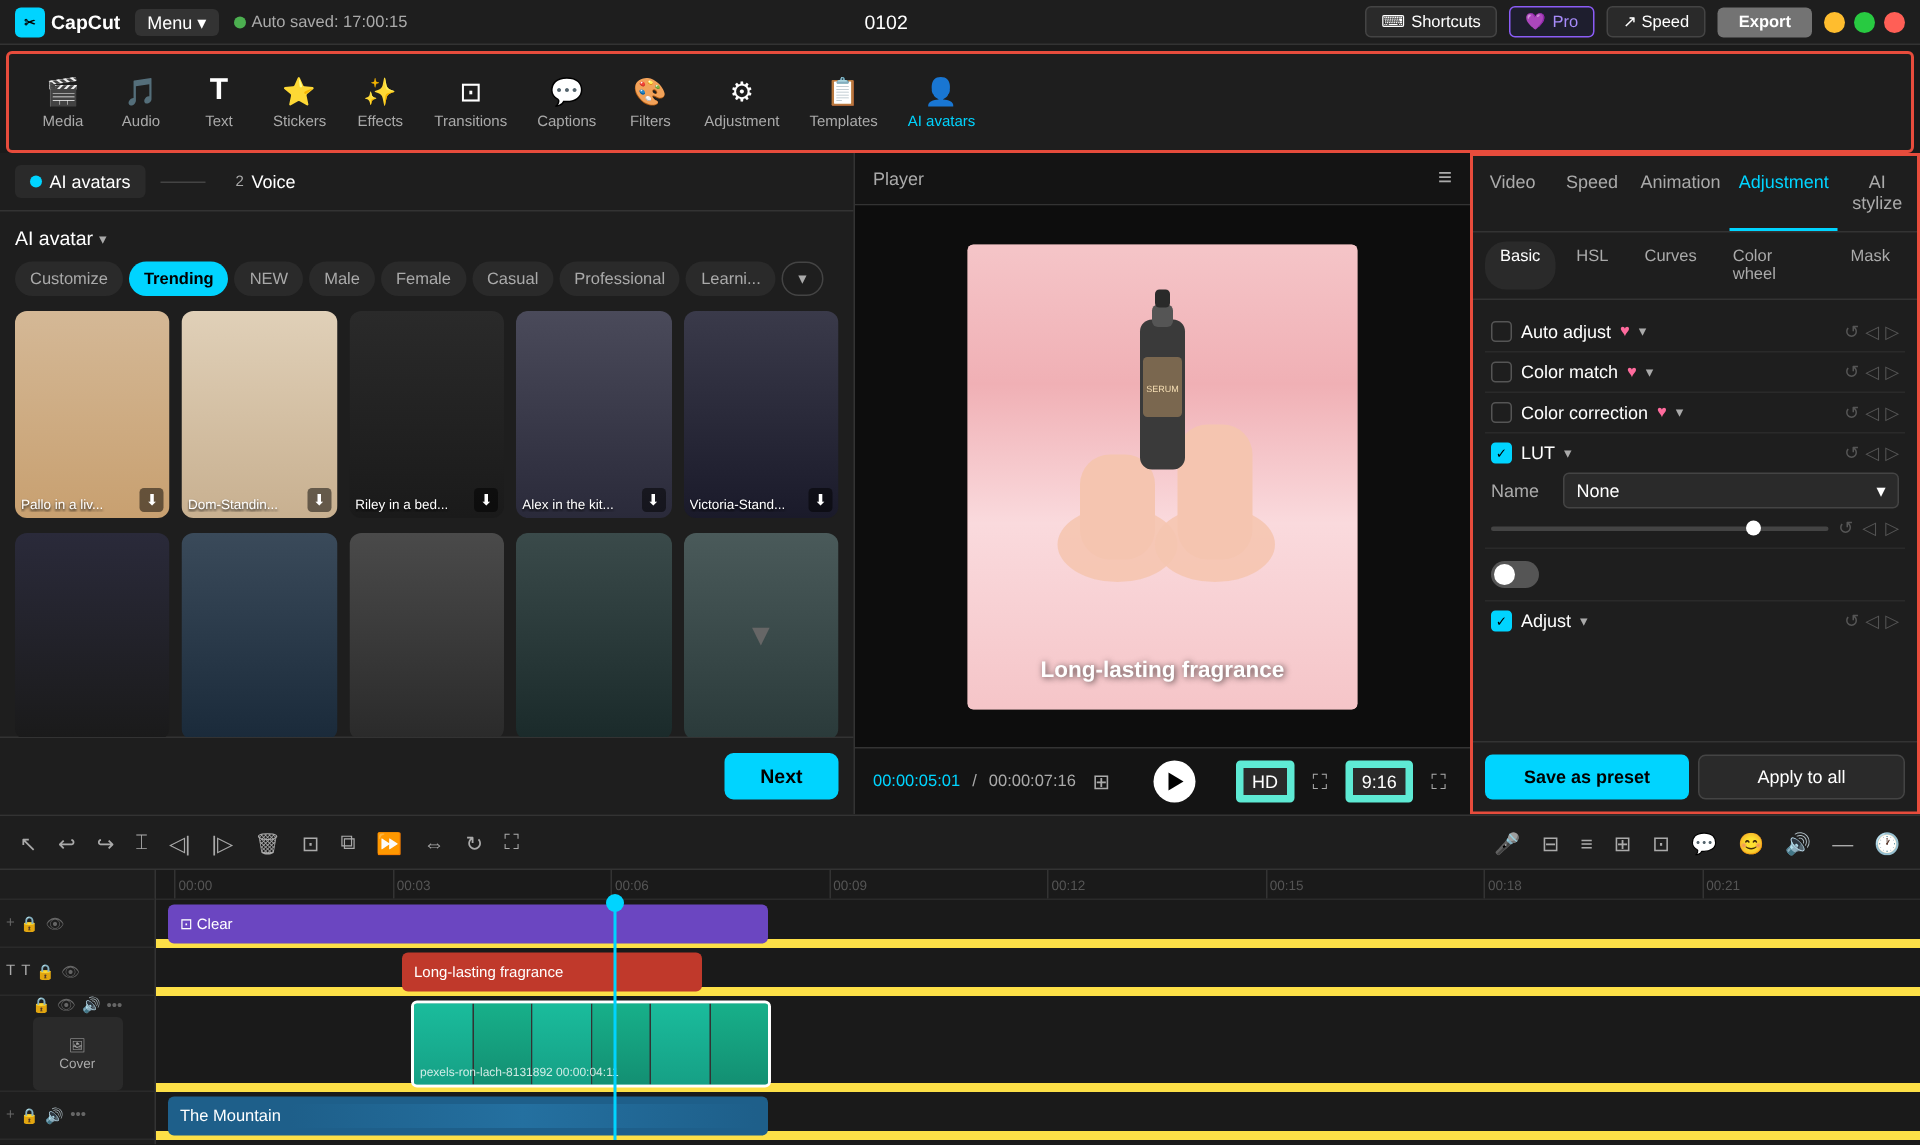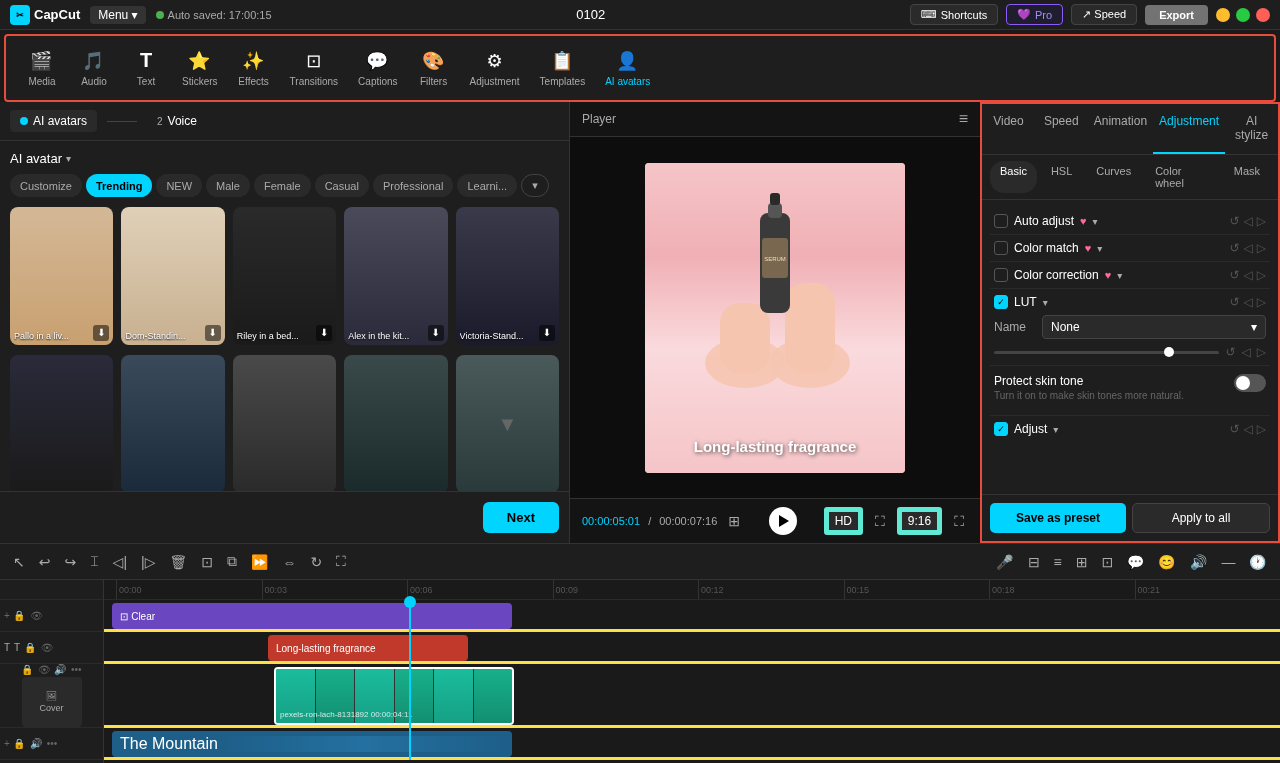"Protect skin tone" div { html: <div> <div>Protect skin tone</div> <div>Turn it on to make skin tones more natural.</div> </div> -> none }
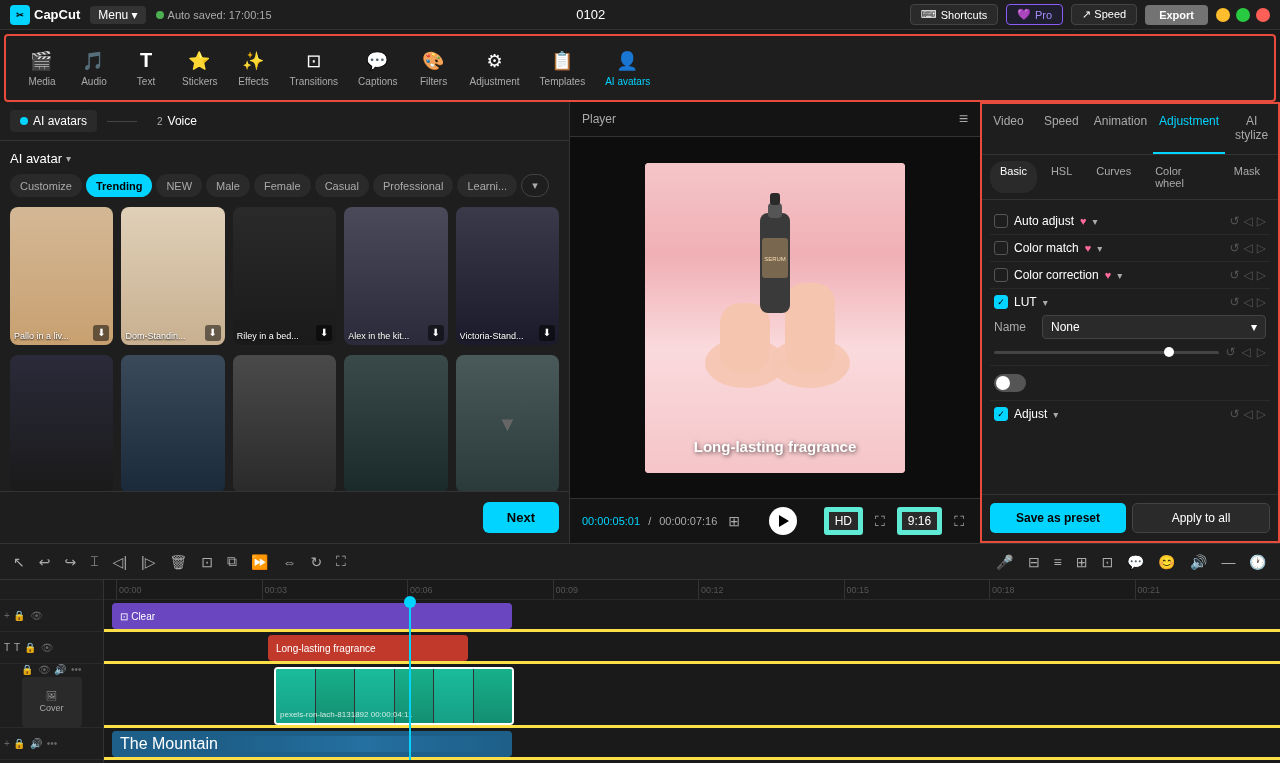"⊡ Clear" .tl-track { border-bottom: 3px solid #fde047 -> 6px solid #fde047 }
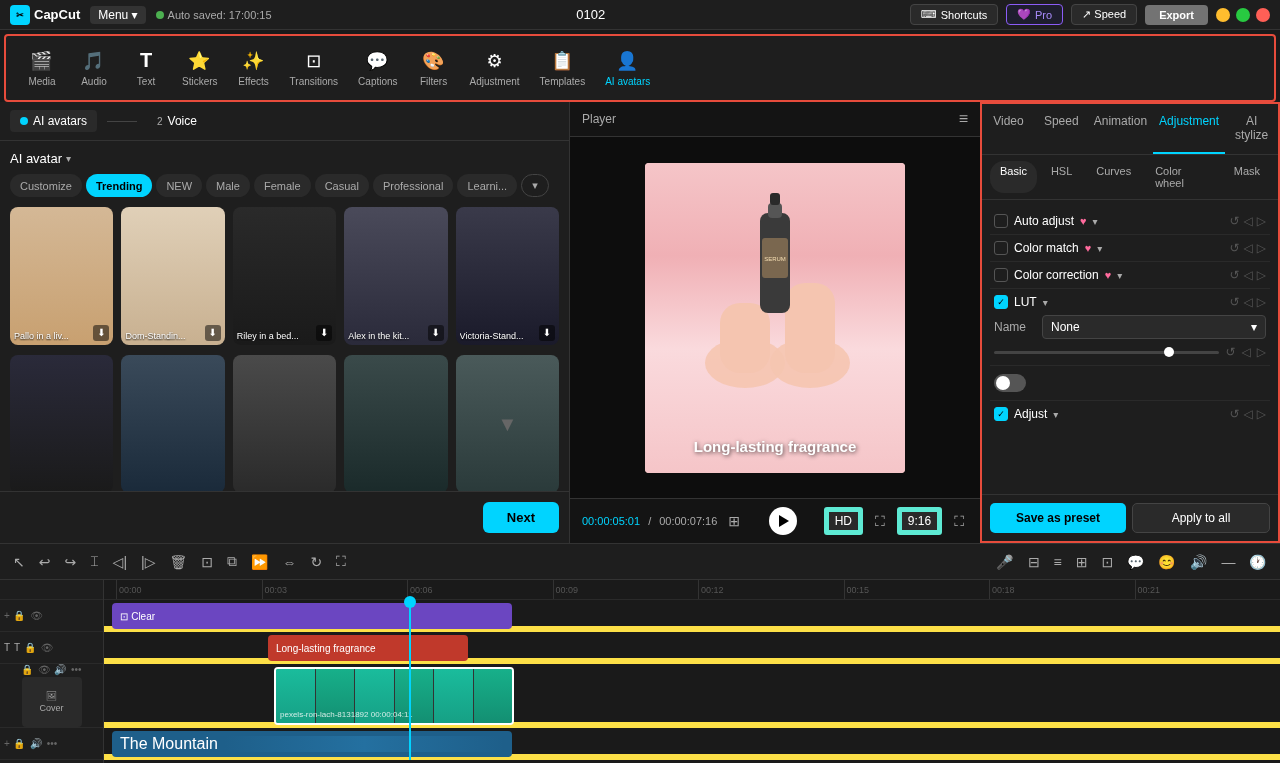"The Mountain" span { font-size: 16px -> 11px }
